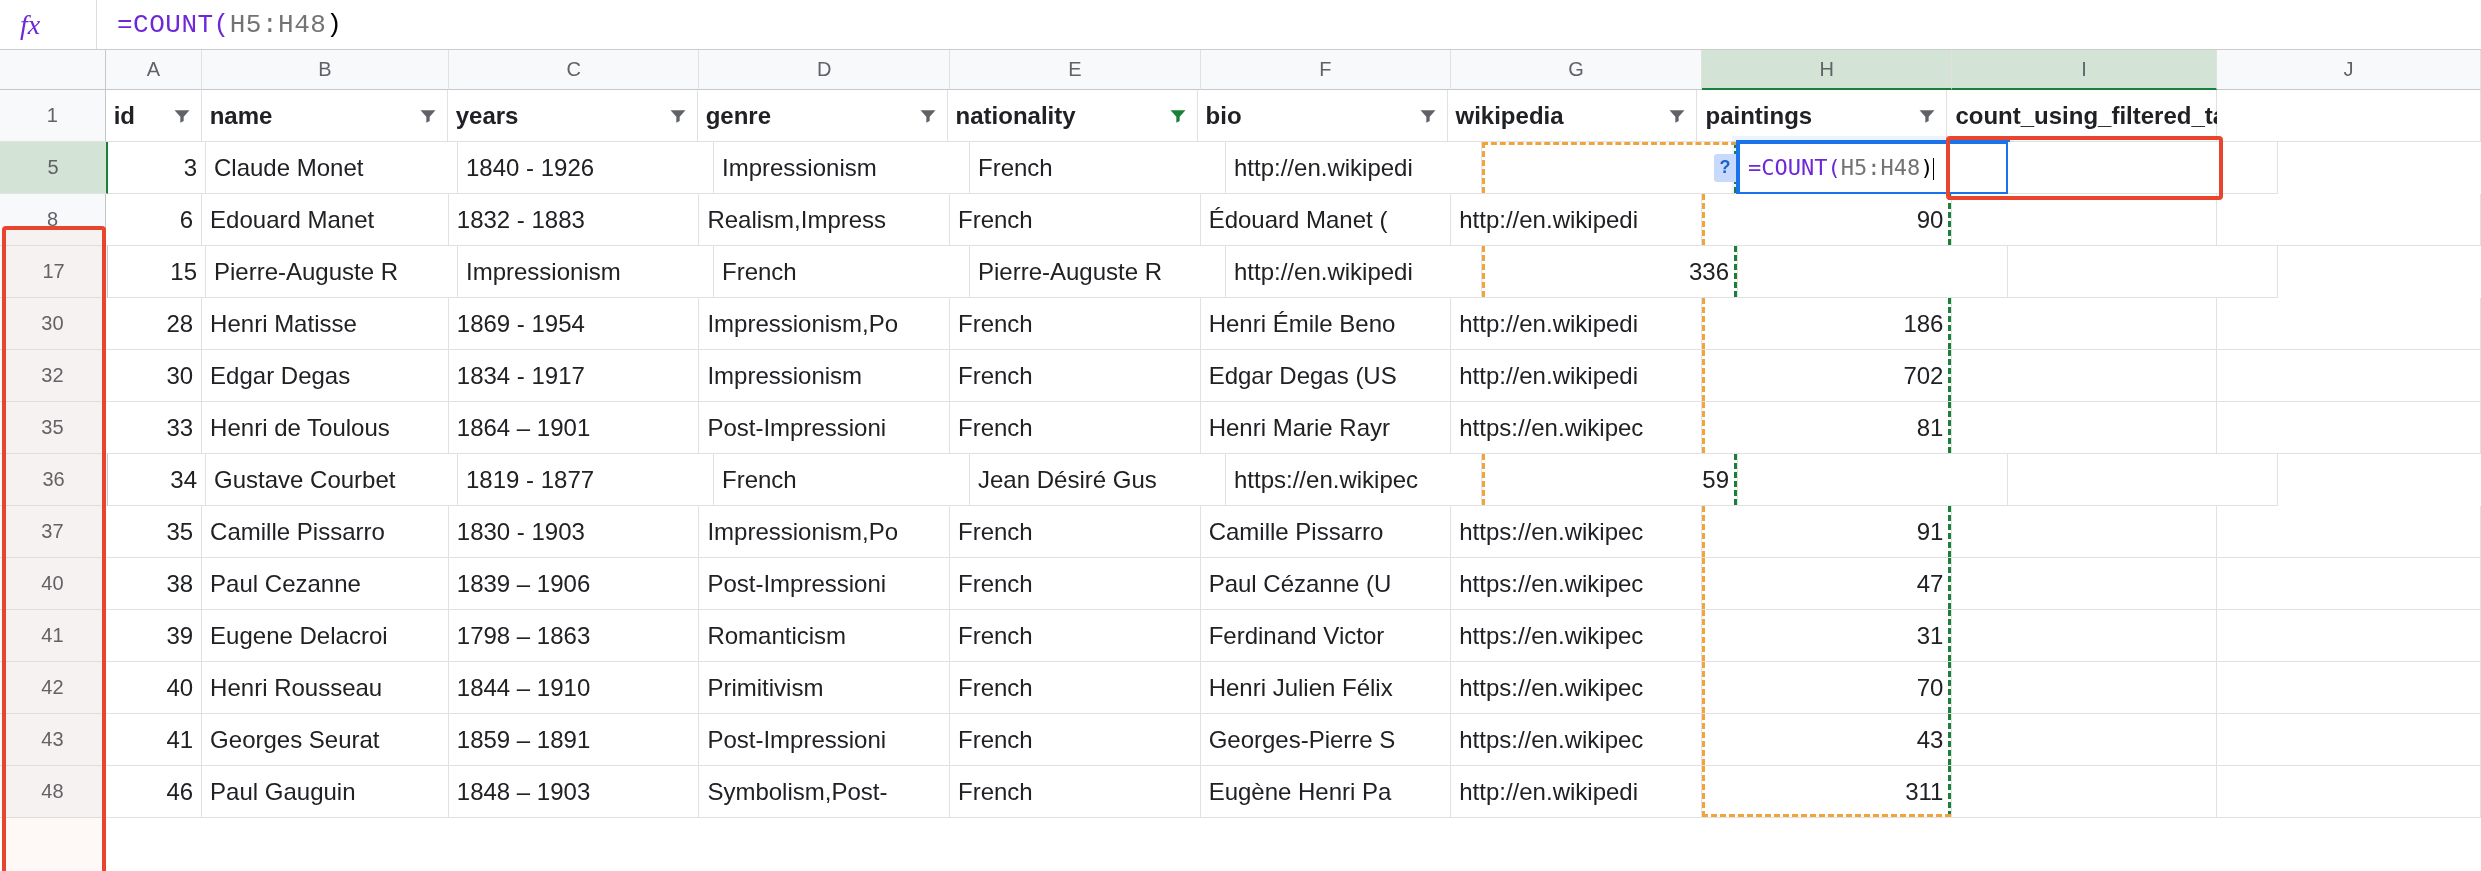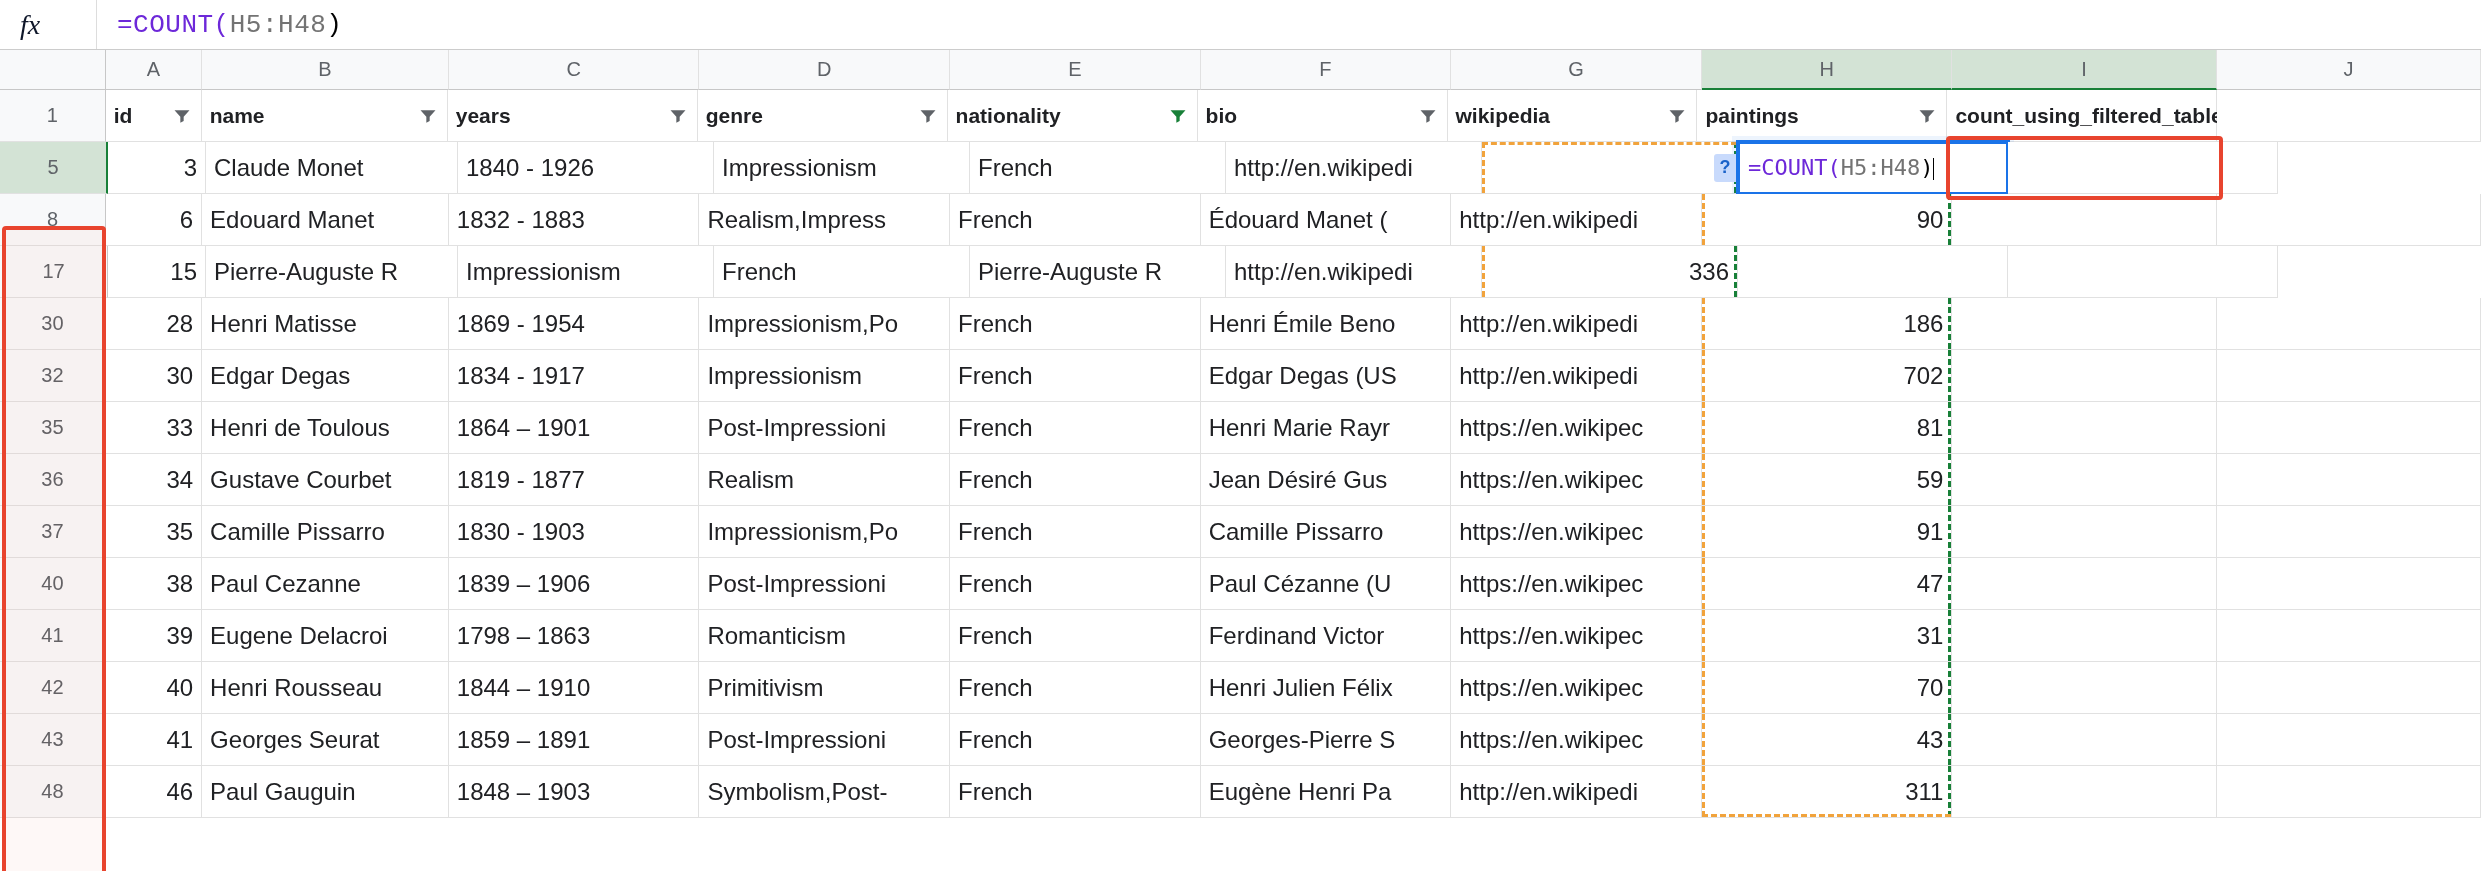"fx" .fx-label { color: #0f172a -> #6d28d9 }
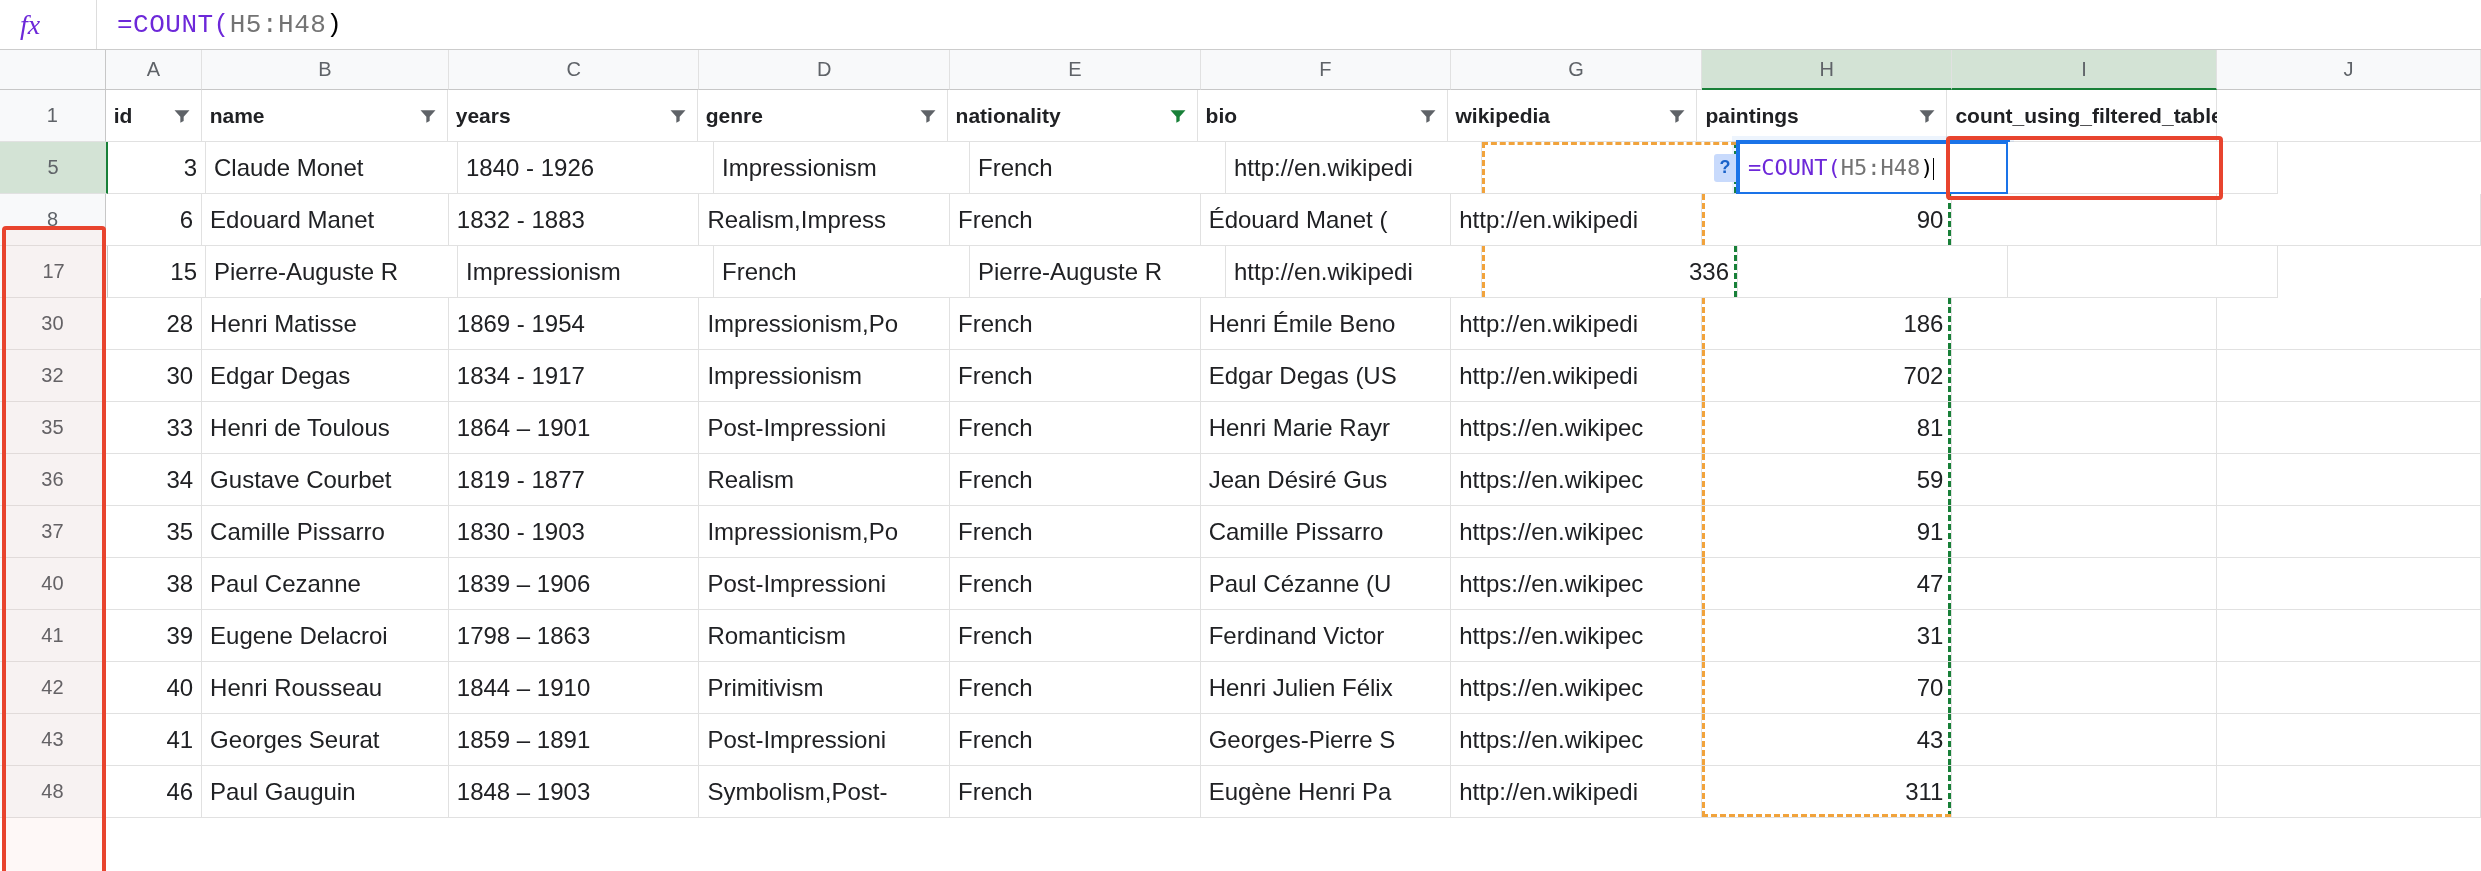"id" .cell.hdr { font-size: 21px -> 24px }
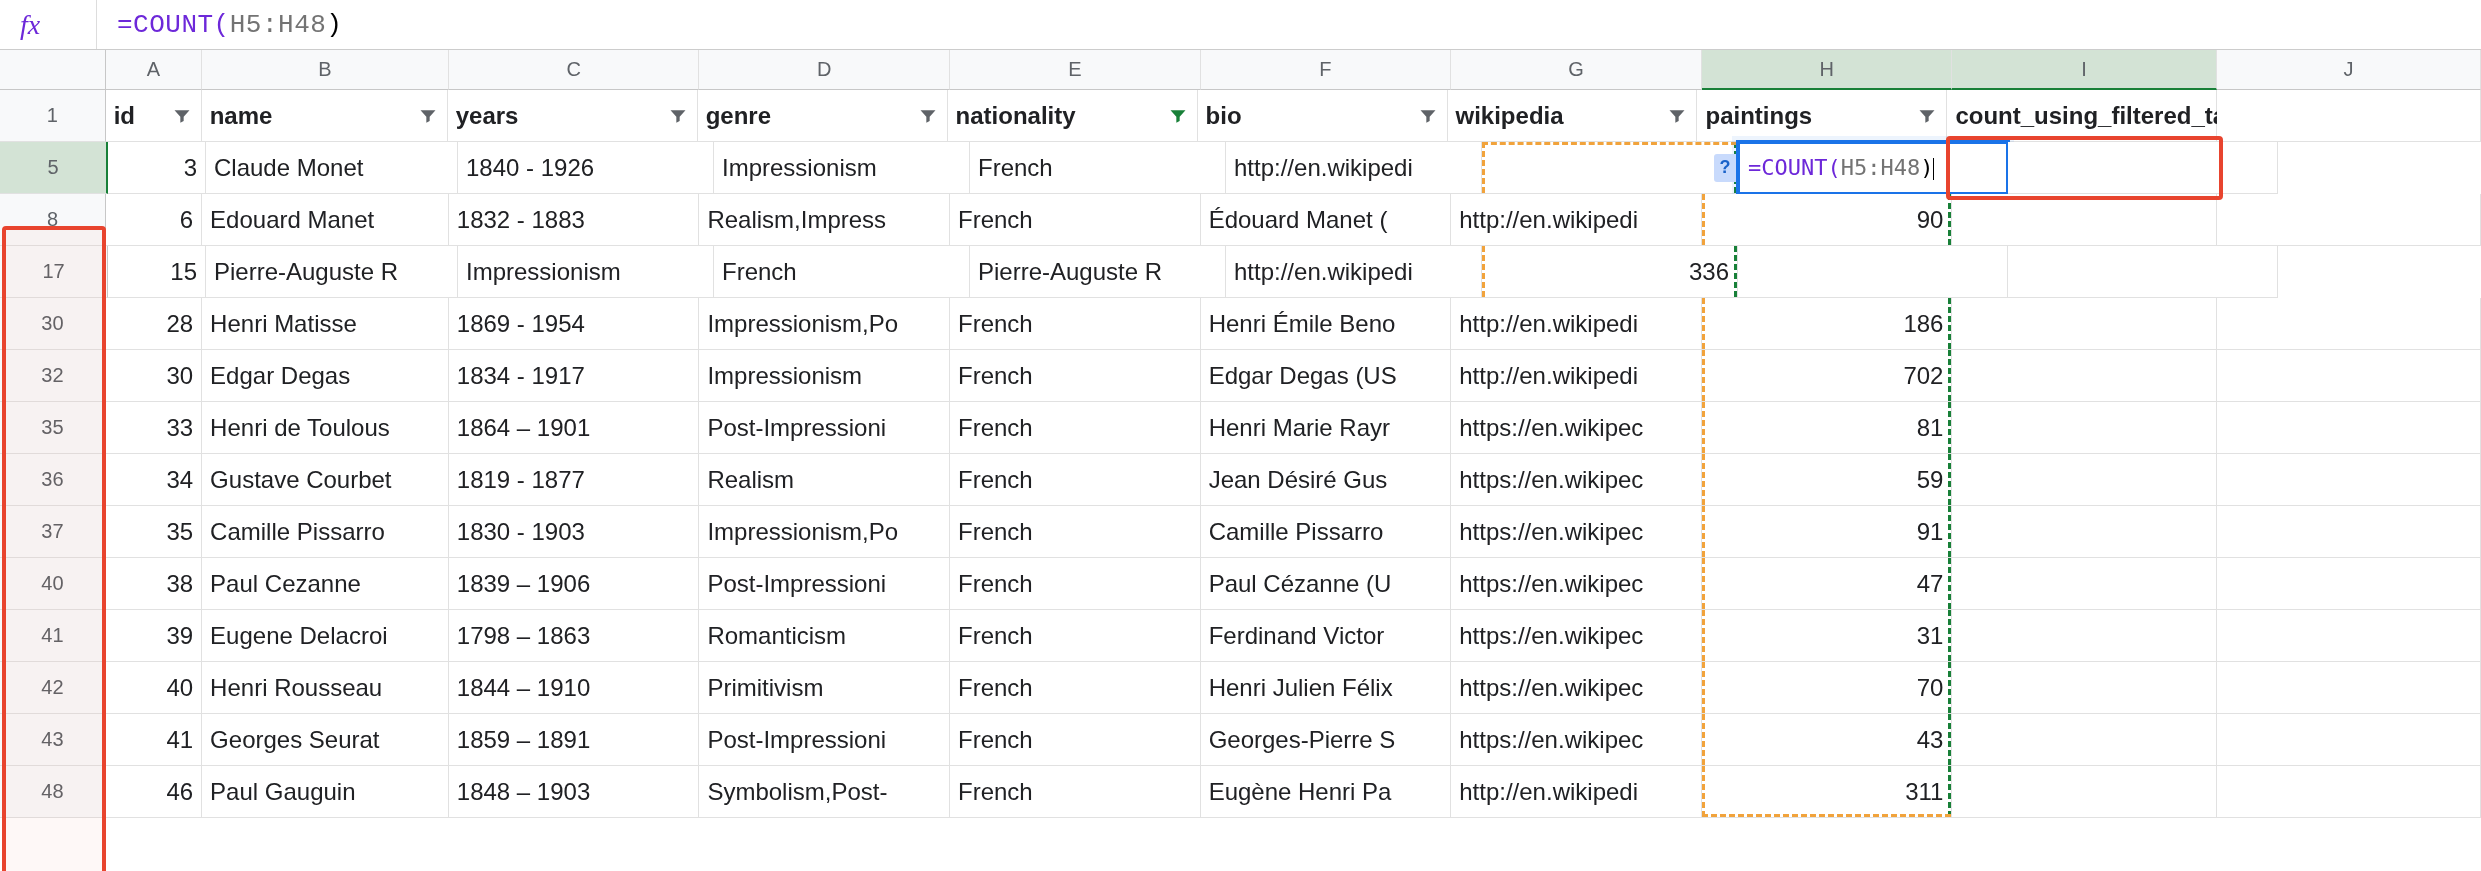"Realism" div.cell { html: <div>Realism</div> -> none }
